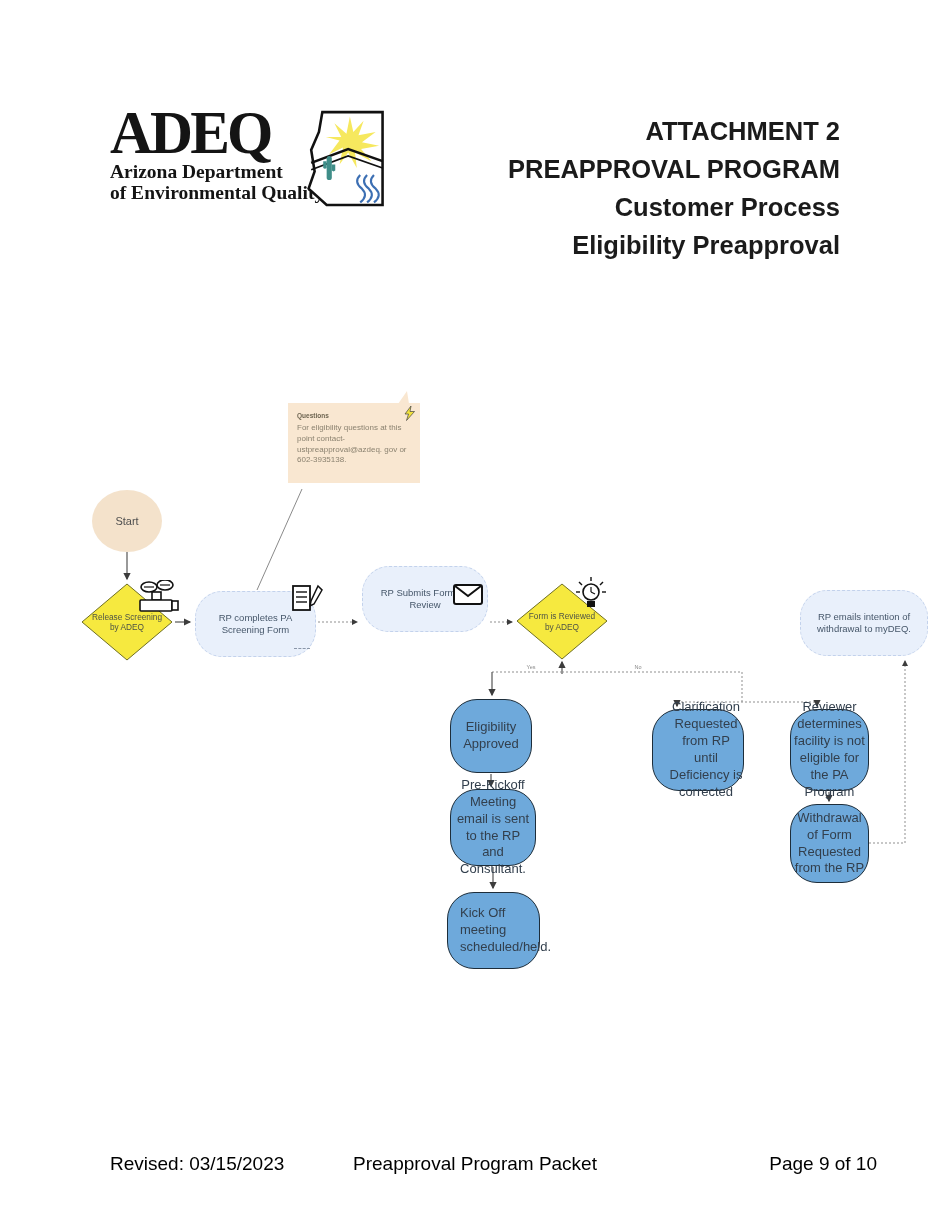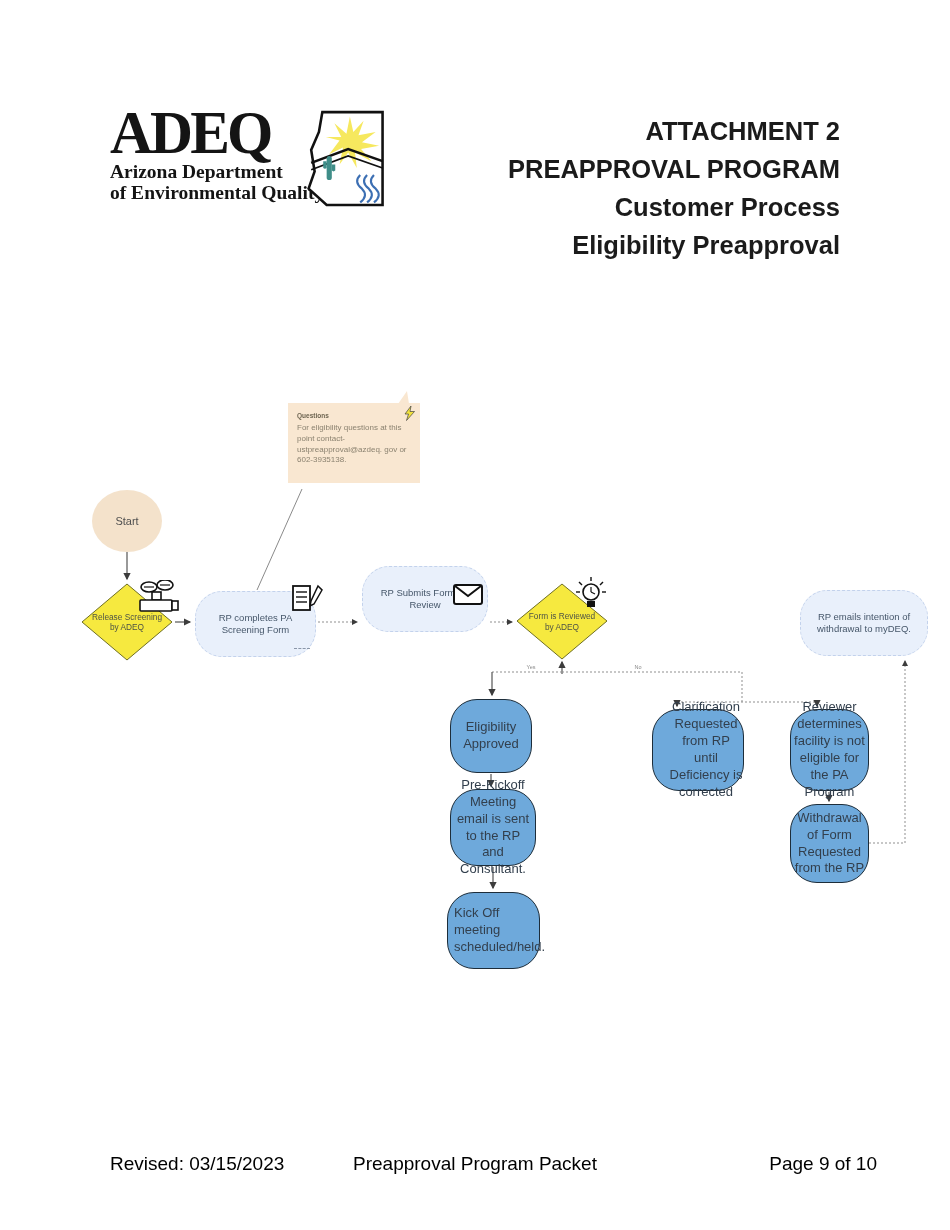"Kick Off meeting scheduled/held." div.node { padding-left: 6px -> 12px }
